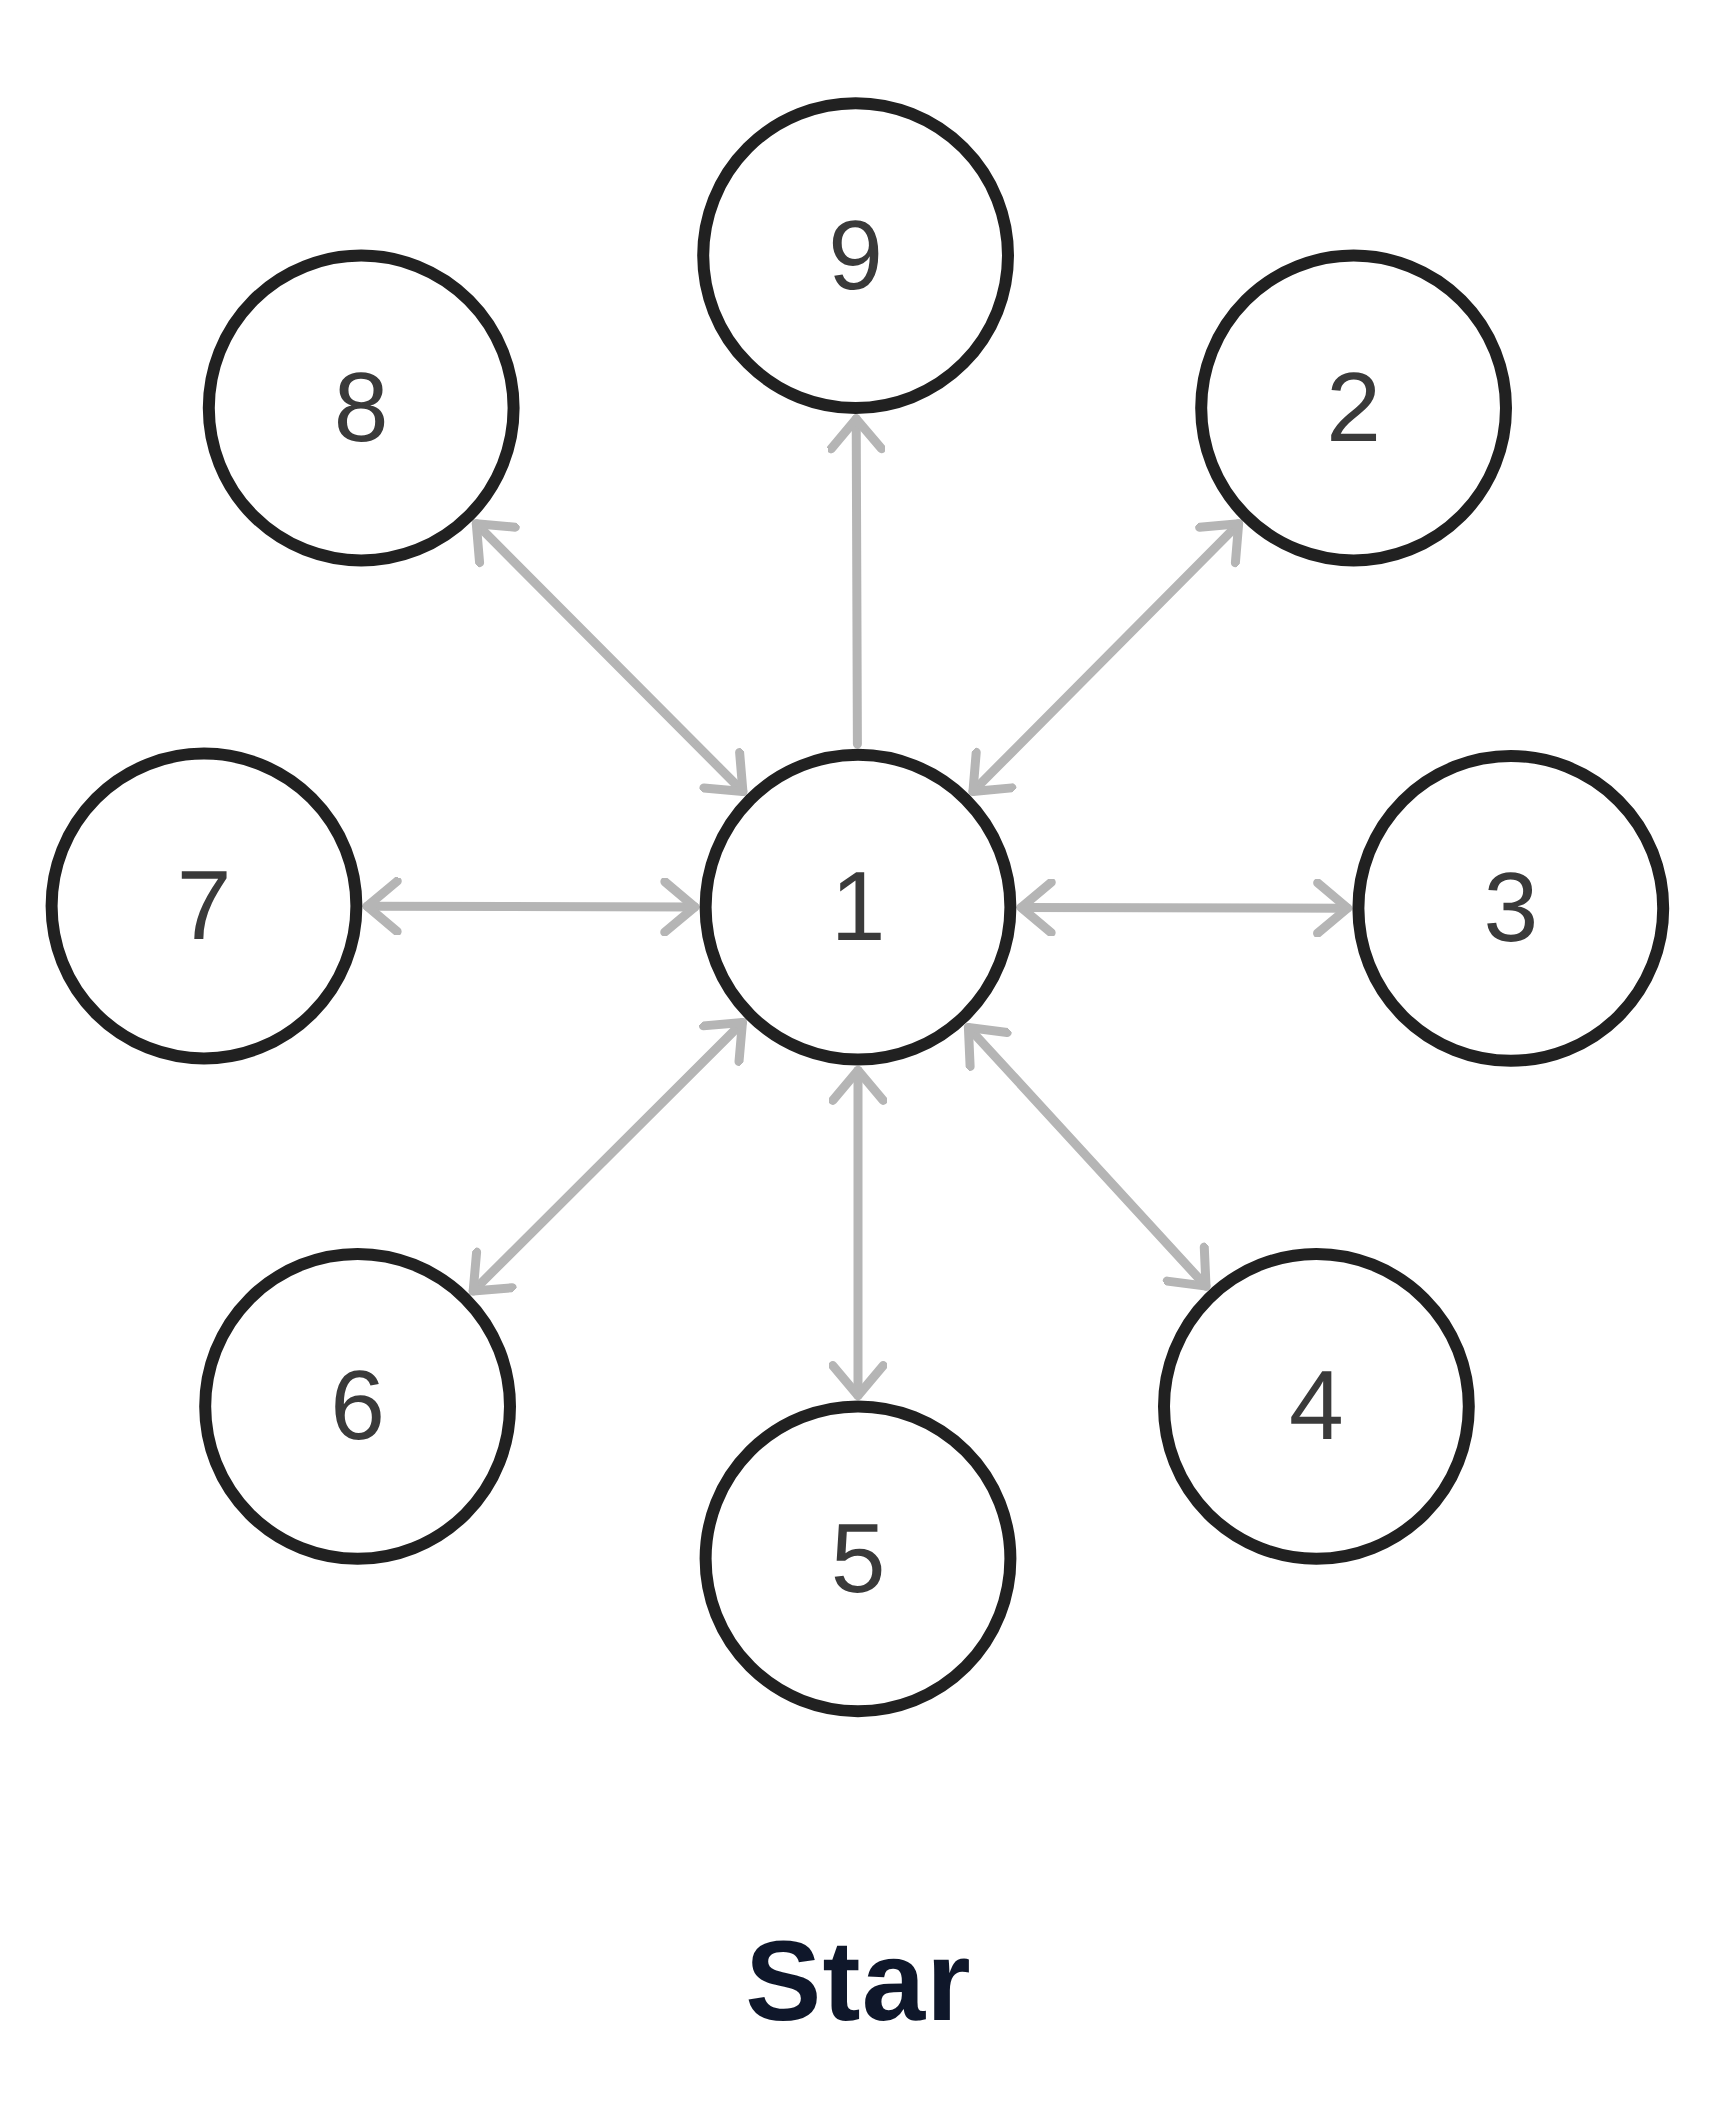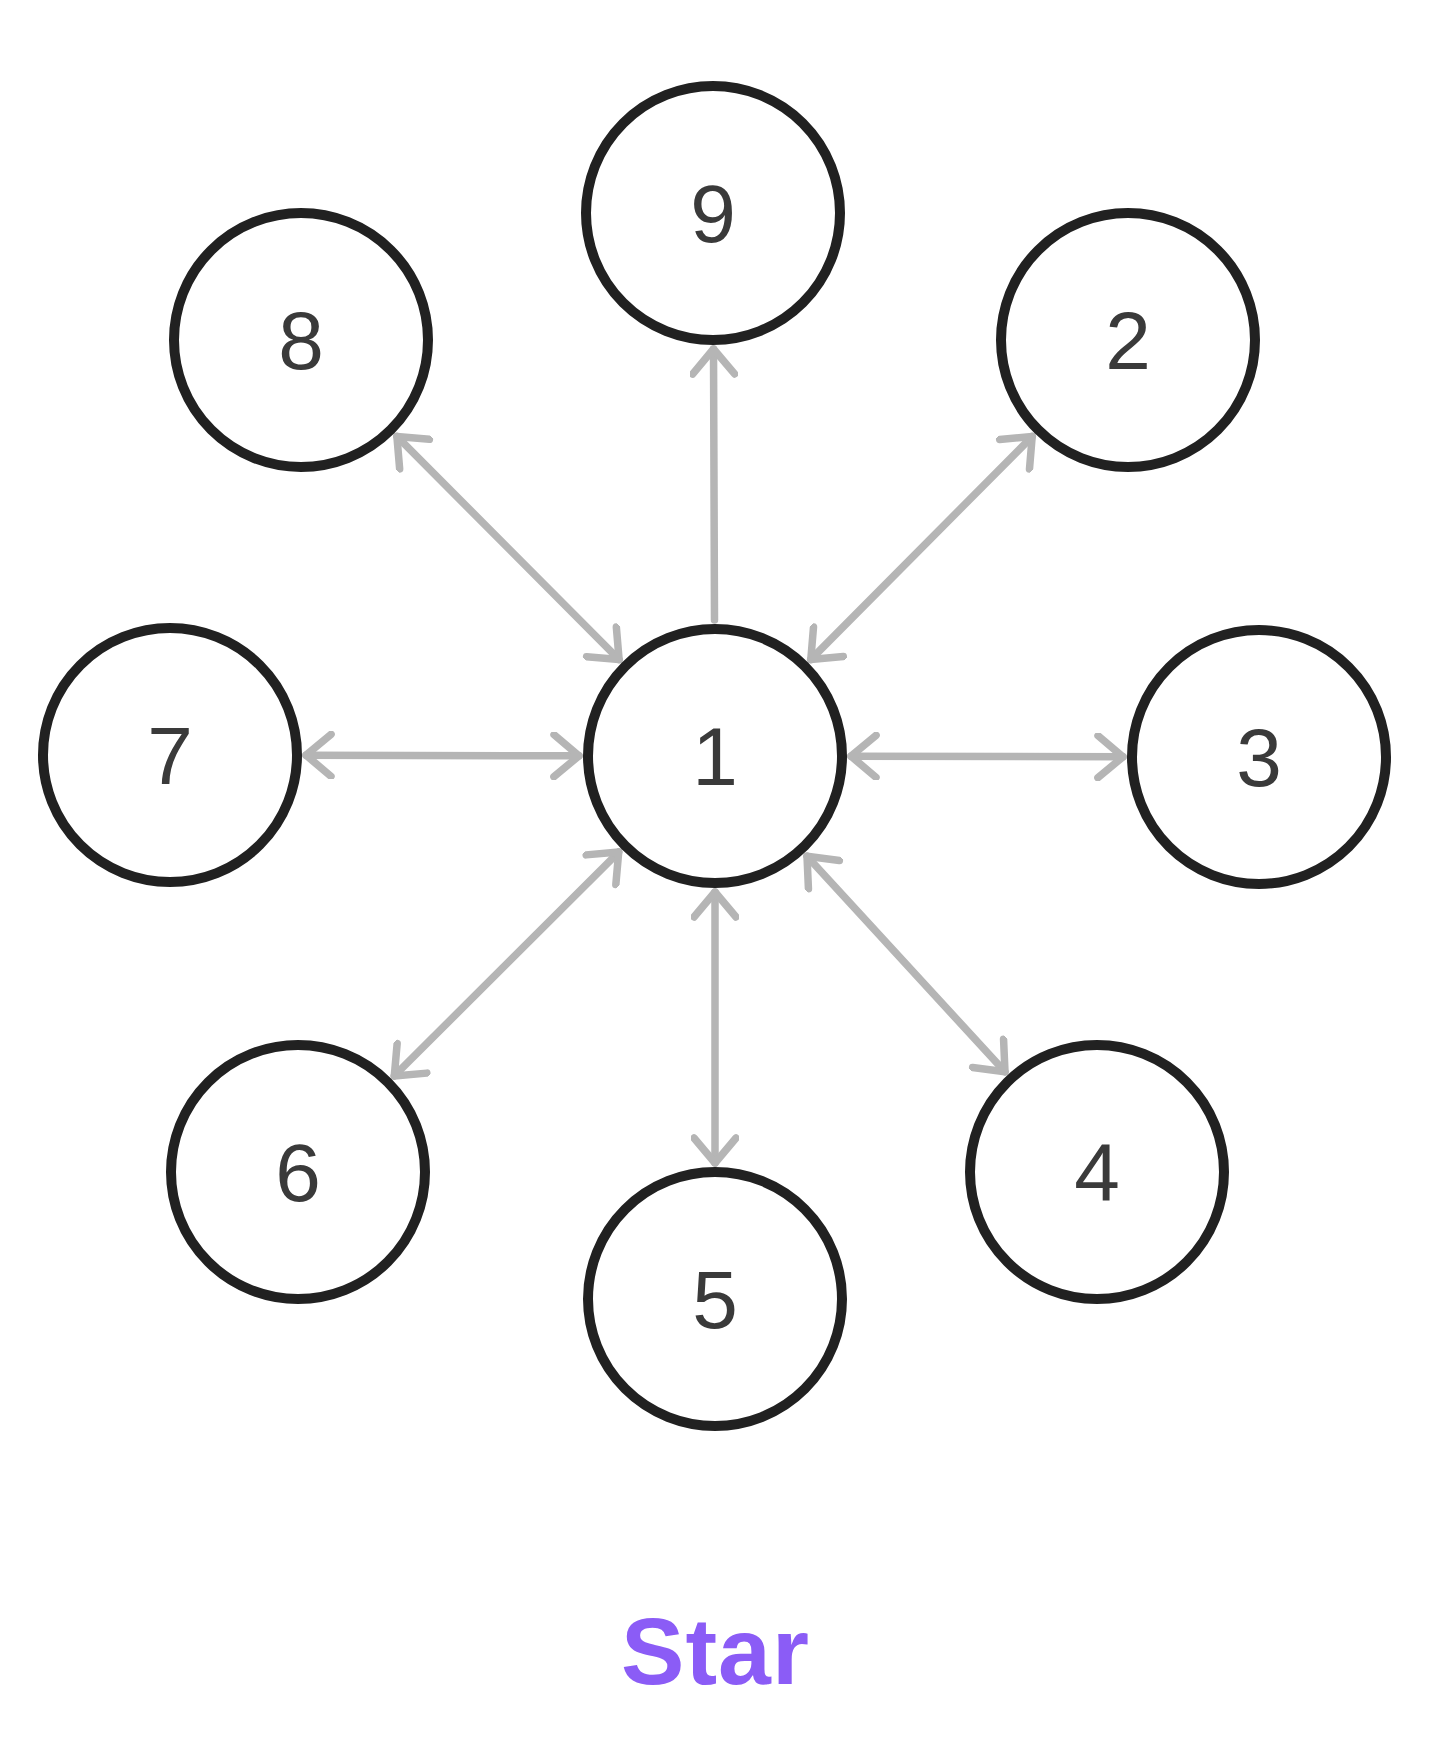"Star" .title { color: #8b5cf6 -> #0f172a }
